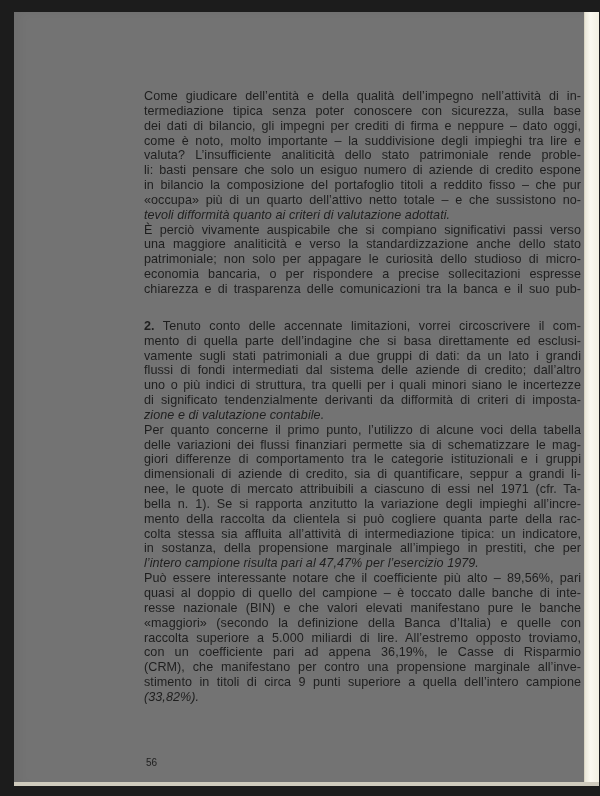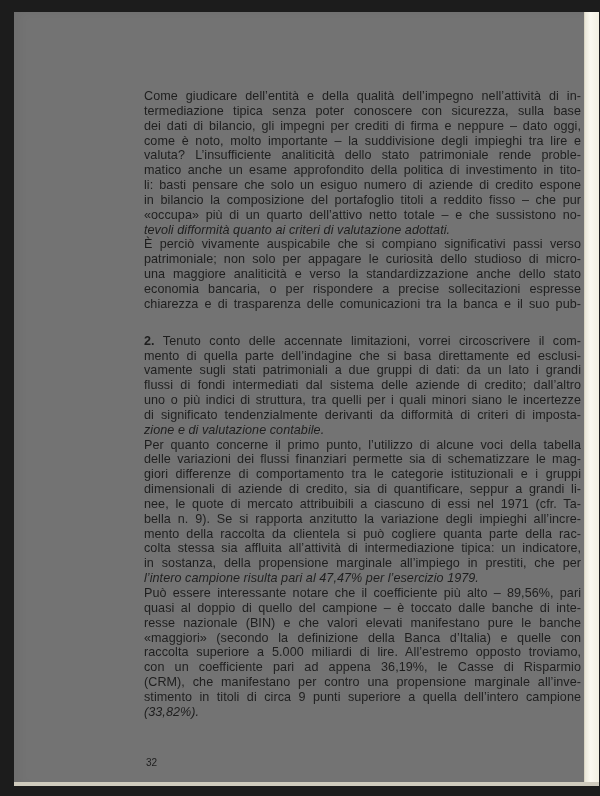"matico anche un esame approfondito" span.line { html: <span>matico anche un esame approfondito della politica di investimento in tito-</span> -> none }
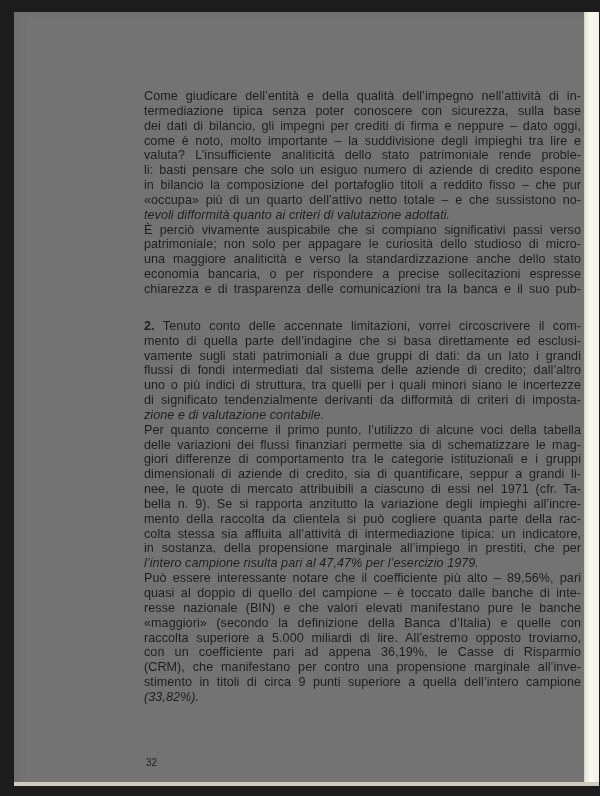"patrimoniale; non solo per appagare" span.line { order: before "una maggiore analiticità e verso" -> after "una maggiore analiticità e verso" }
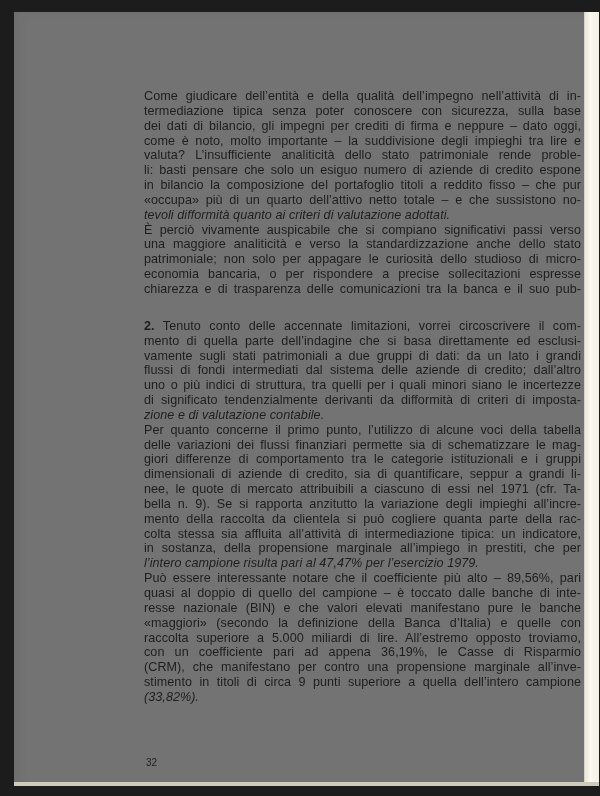"bella n. 9). Se si" span.line { text: 9 -> 1 }
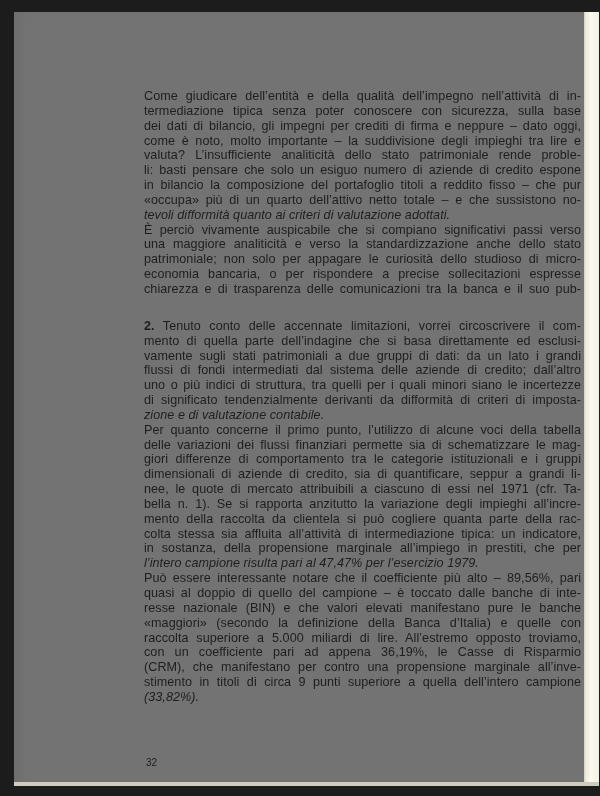"32" div.page-number { text: 32 -> 56 }
